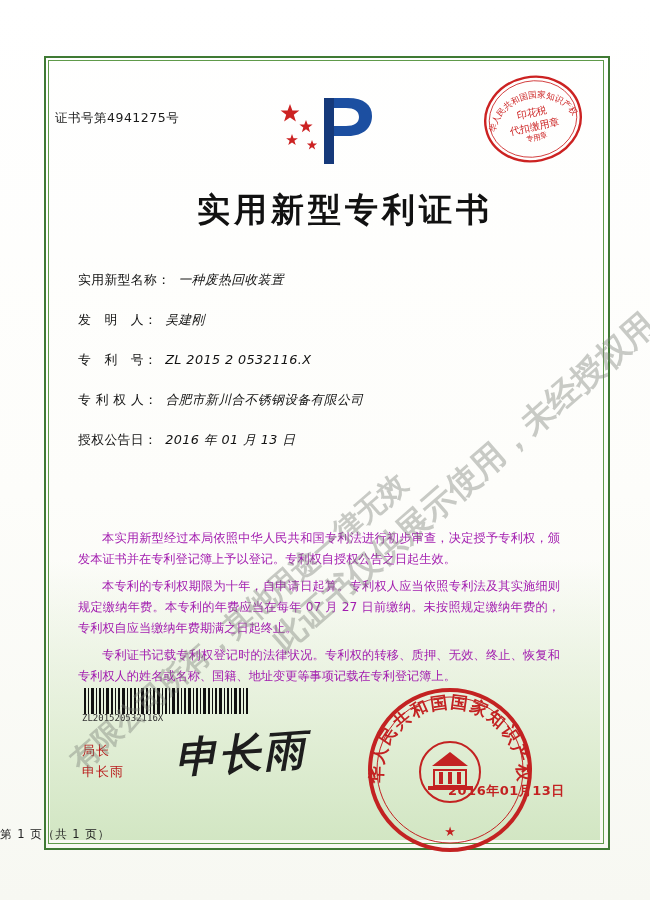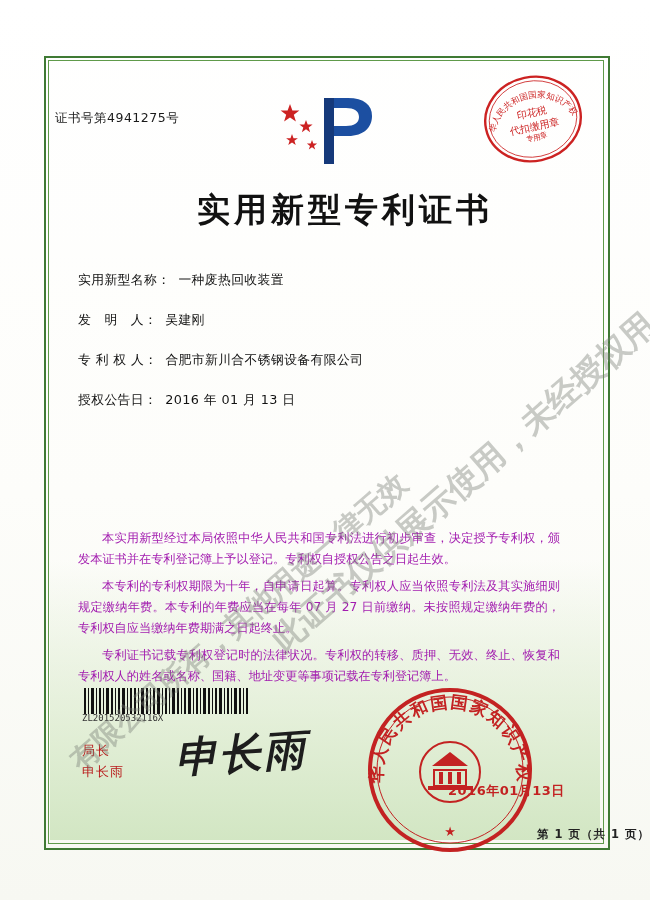"一种废热回收装置" .field-value { font-style: none -> italic }
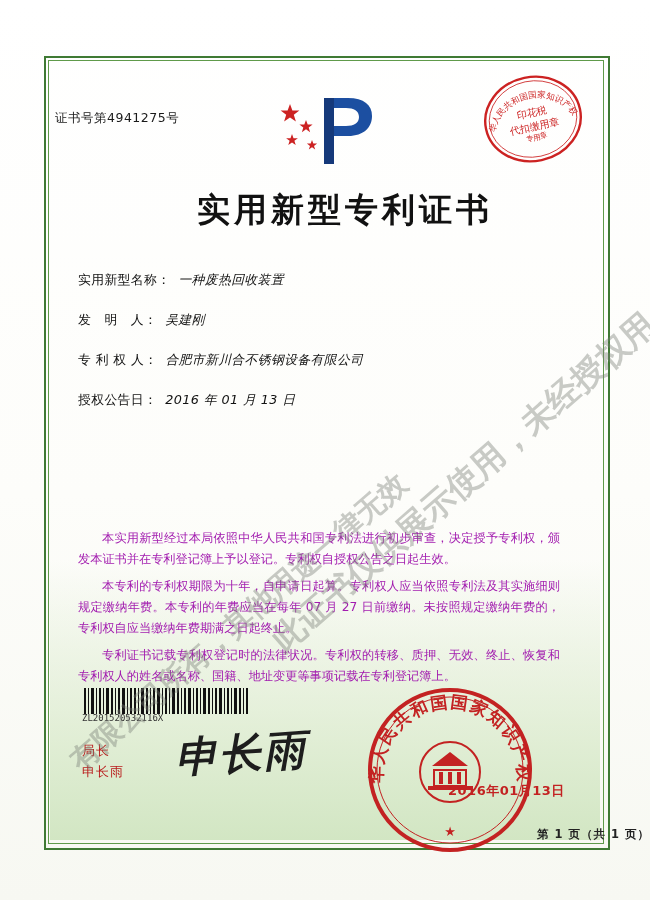"专 利 号：" div.field-row { html: none -> <div> <span>专 利 号：</span> <span>ZL 2015 2 0532116.X</span> </div> }
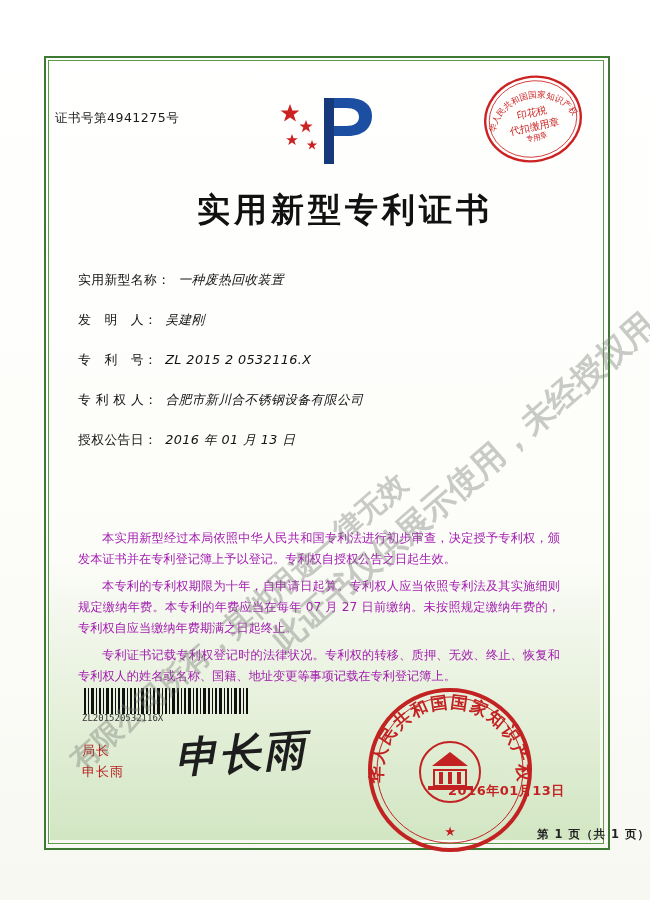"第 1 页（共 1 页）" .page-foot { font-weight: bold -> none; text-align: right -> left }
